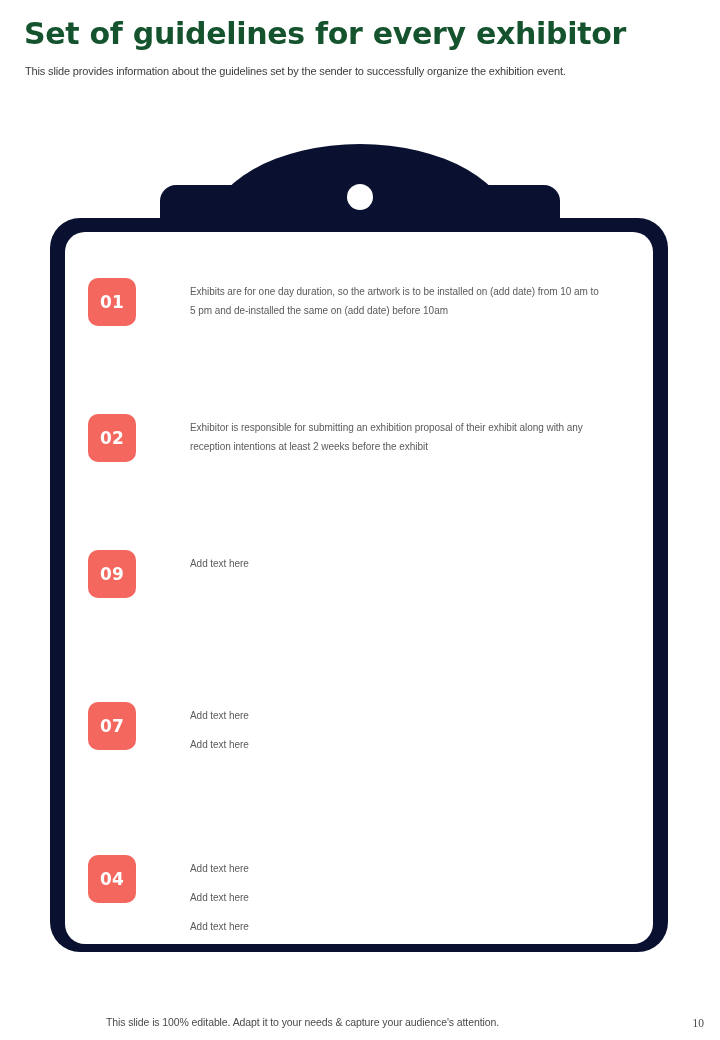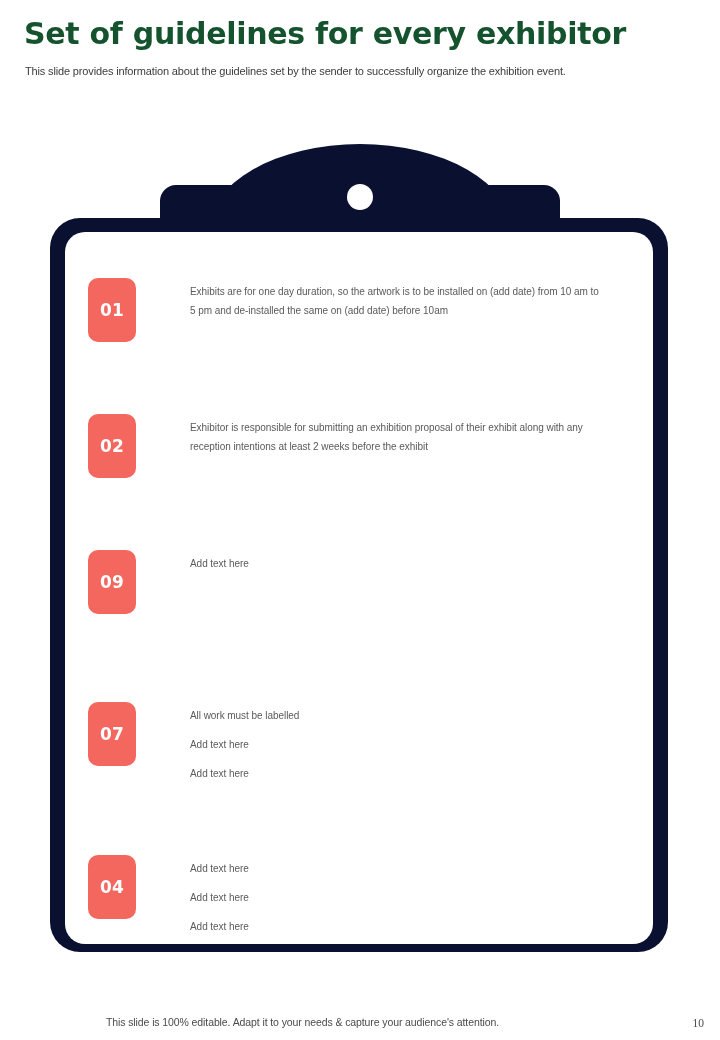"01" .badge { height: 64px -> 48px }
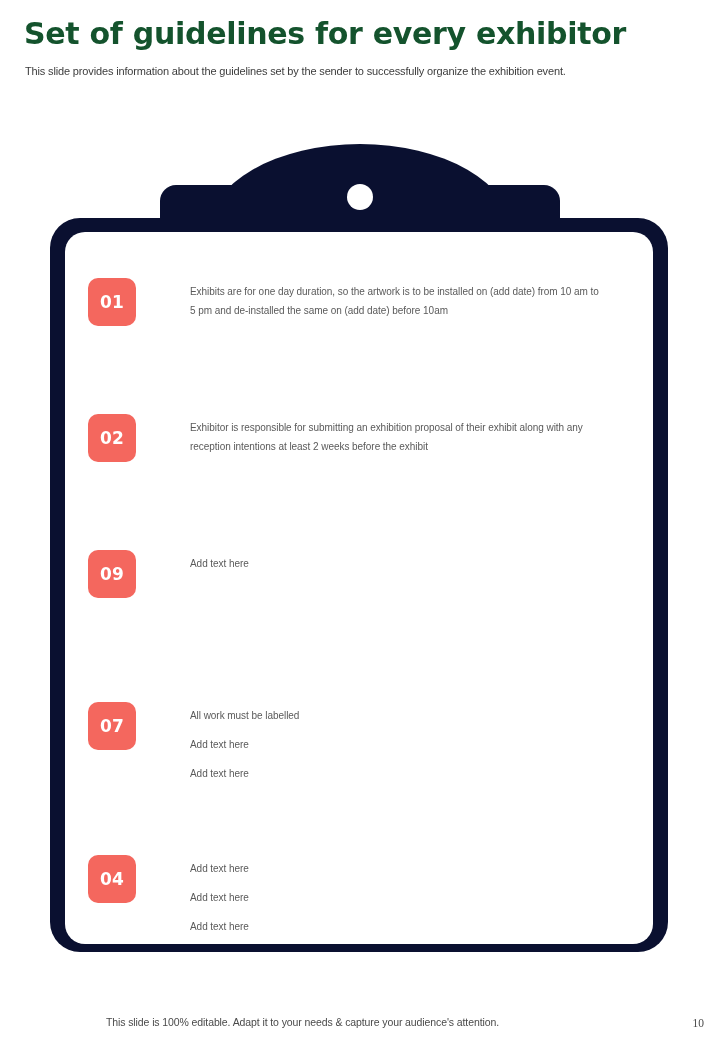"All work must be labelled" p { html: <p>All work must be labelled</p> -> none }
